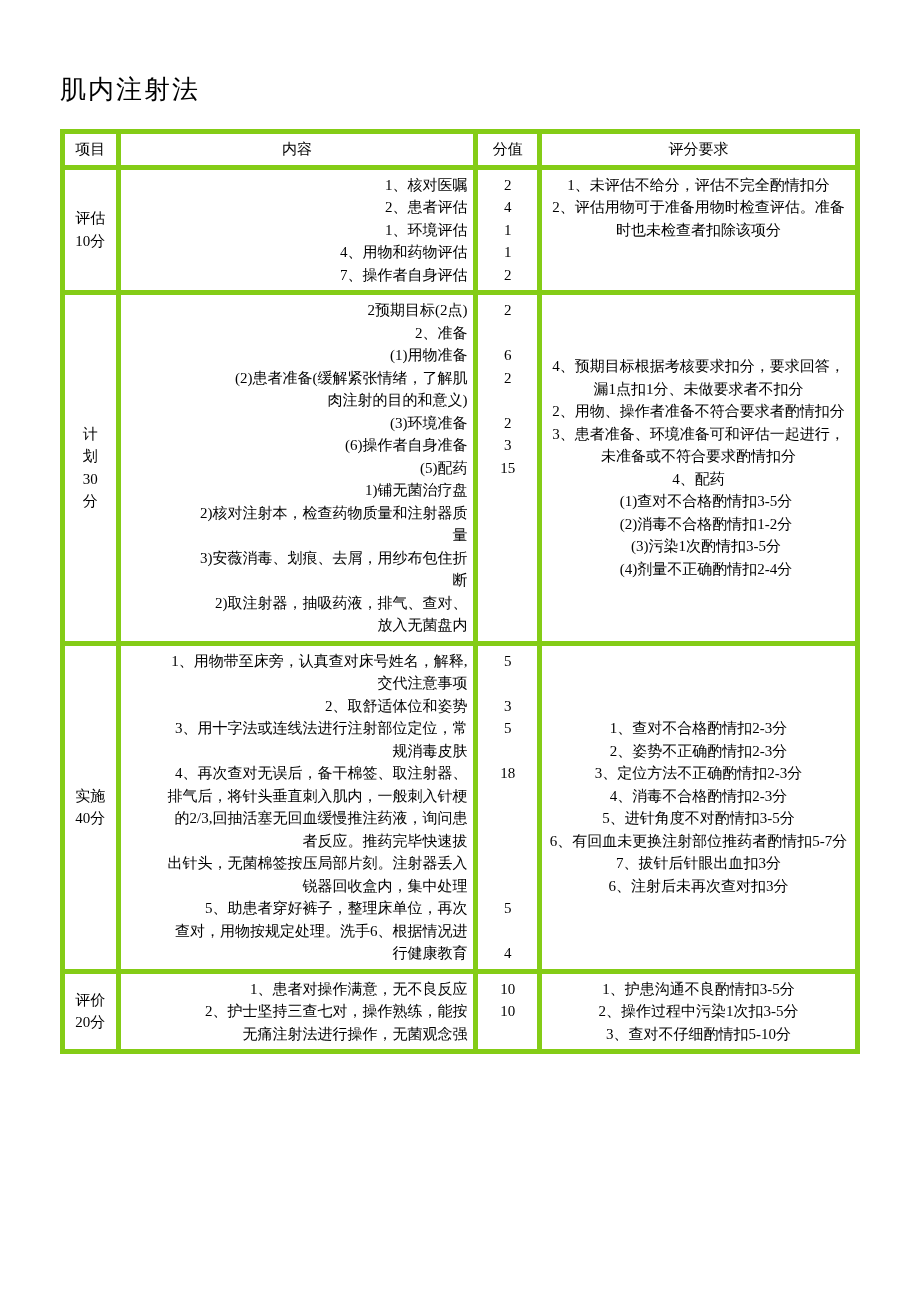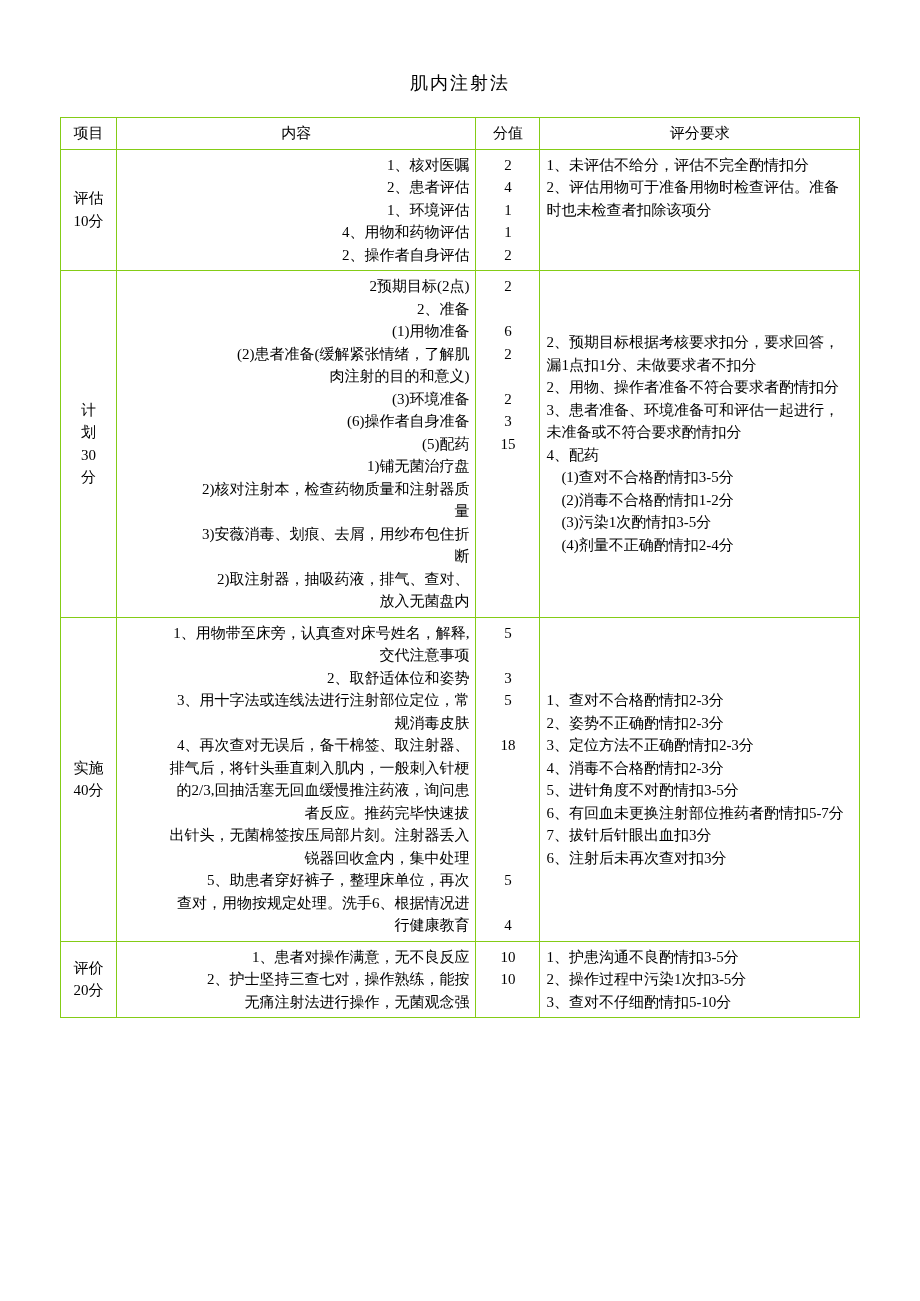"肌内注射法" h1 { font-size: 18px -> 26px; text-align: center -> left }
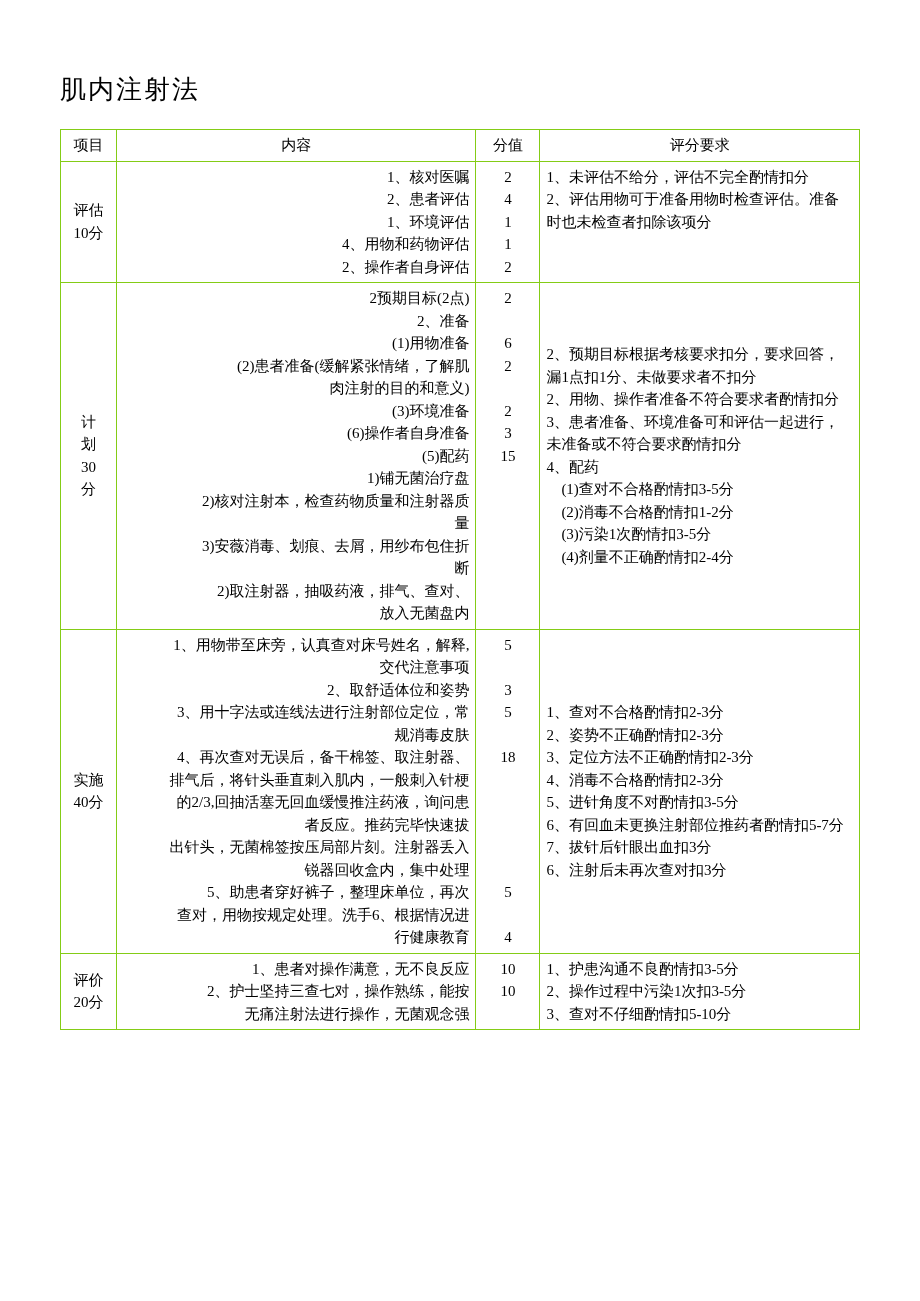"项目" td, th { border: 1px solid #84cc16 -> 5px solid #84cc16 }
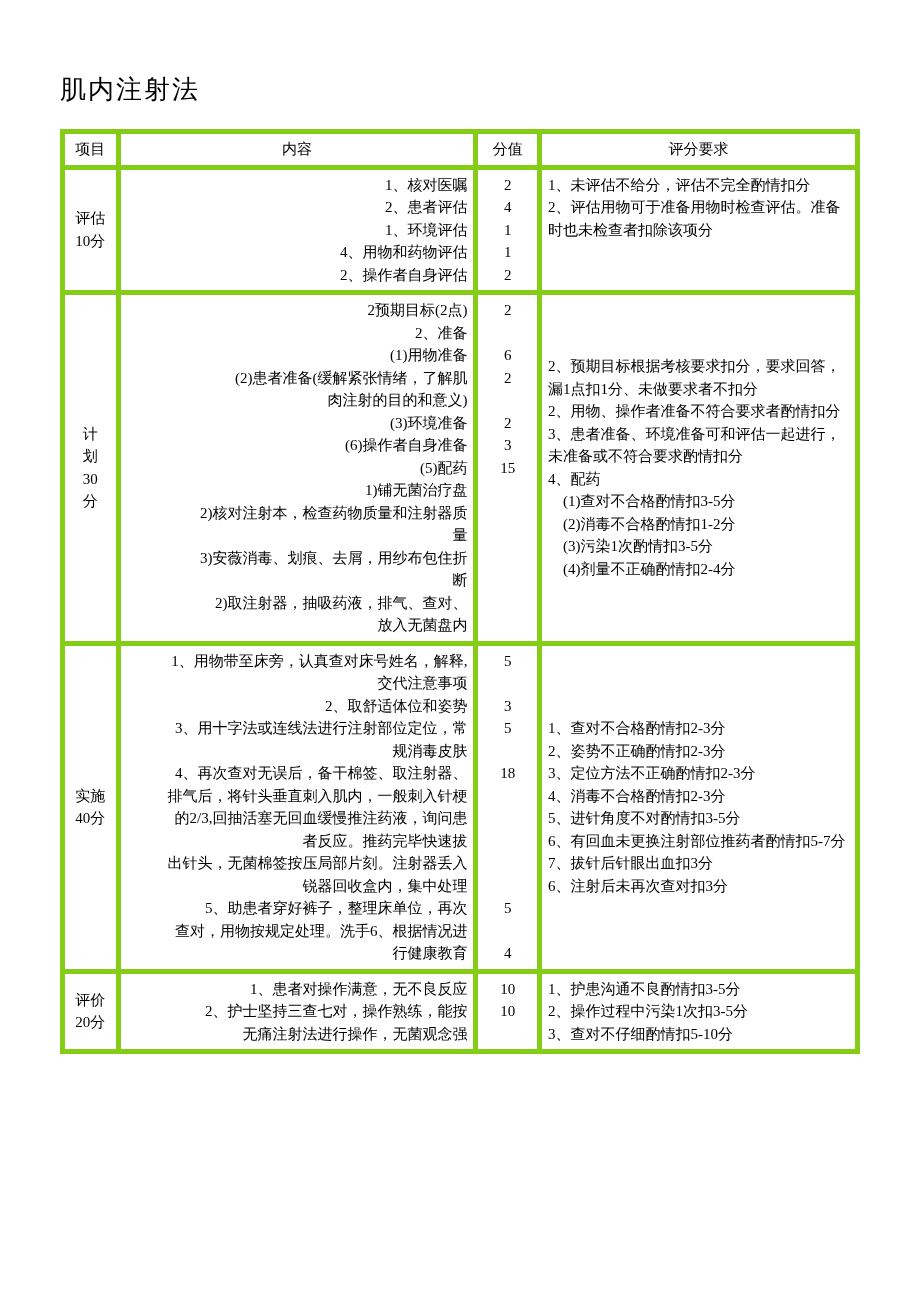"1、未评估不给分，评估不完全酌情扣分" .req-cell { text-align: left -> center }
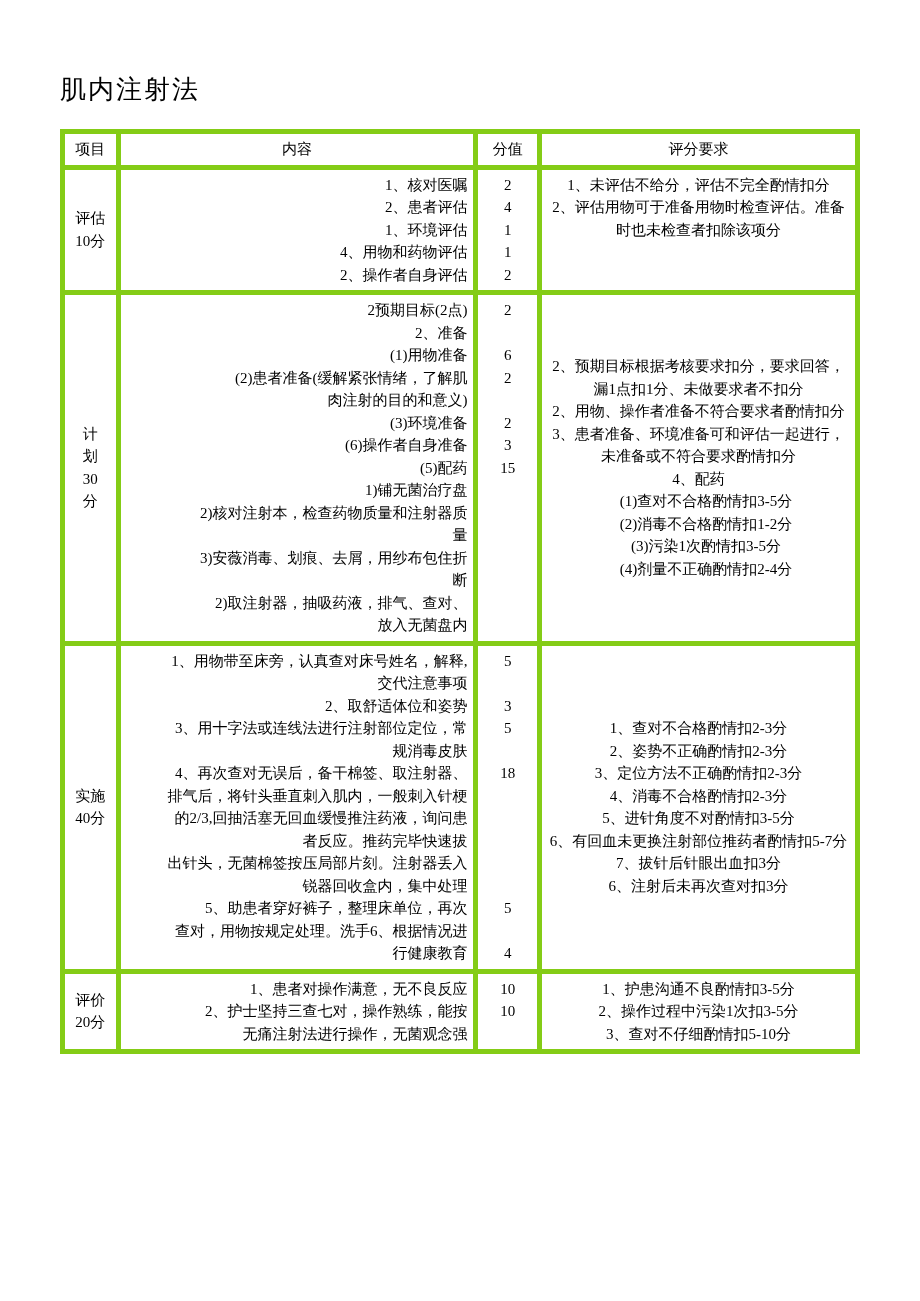"2、操作者自身评估" span.lineblock { text: 2 -> 7 }
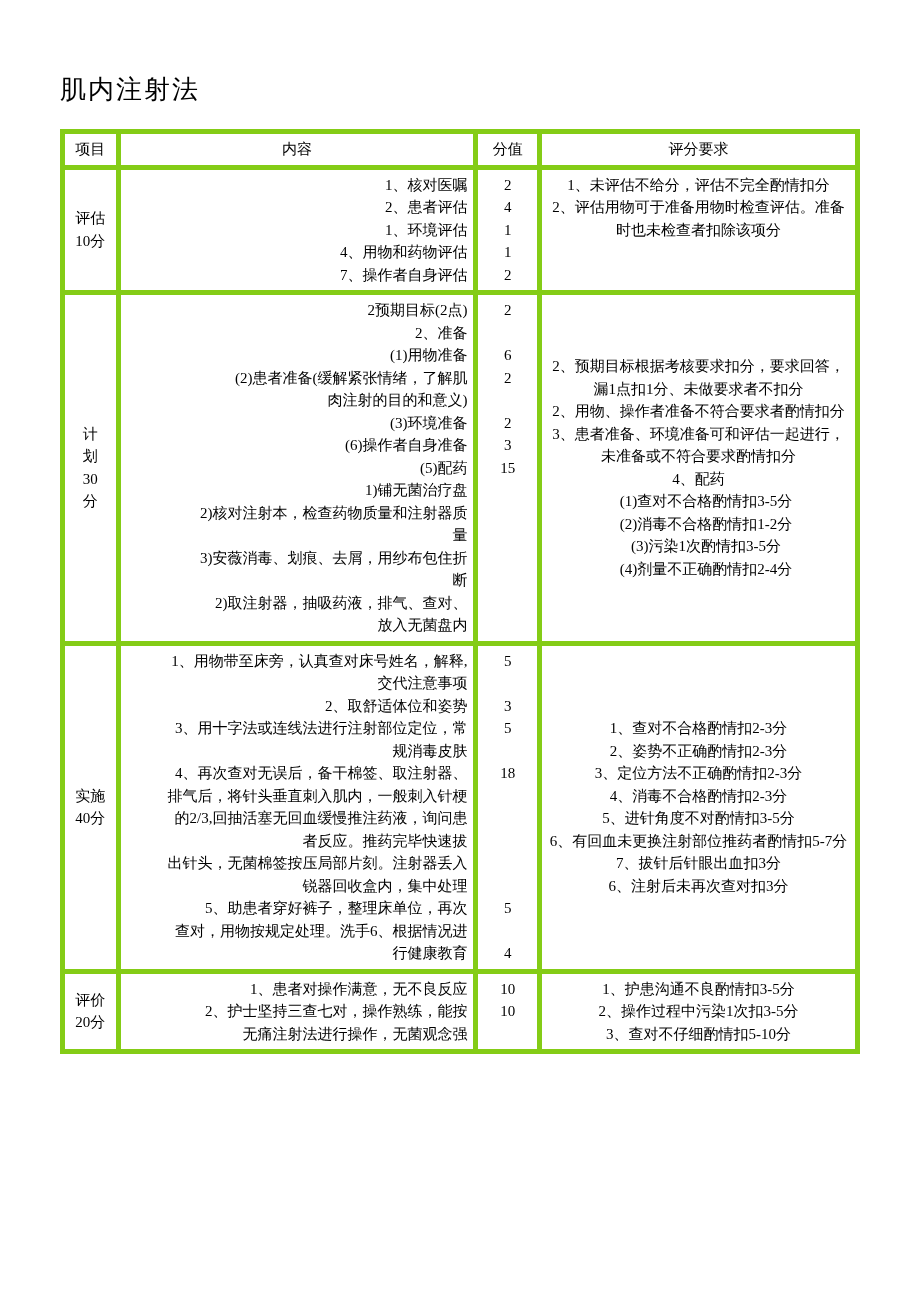"2、预期目标根据考核要求扣分，要求回答，漏1点扣1分、未做要求者不扣分" span.lineblock { text: 2 -> 4 }
